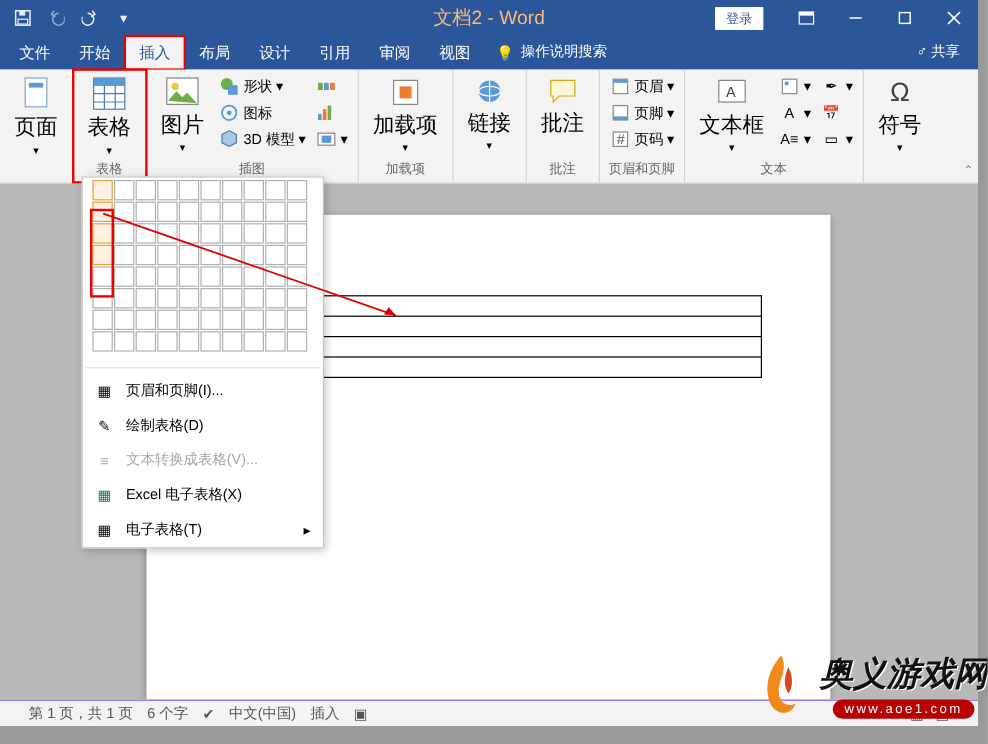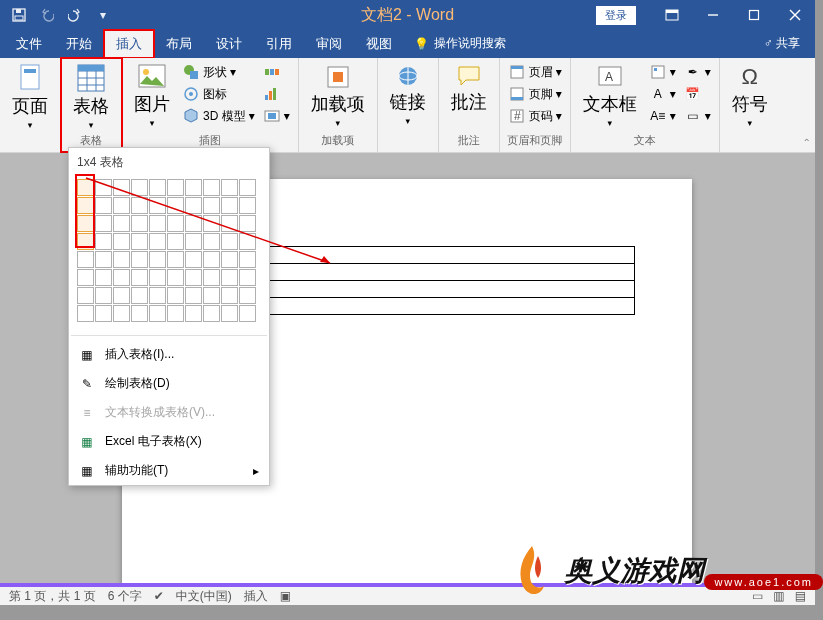"1x4 表格" div.drop-title { html: <div>1x4 表格</div> -> none }
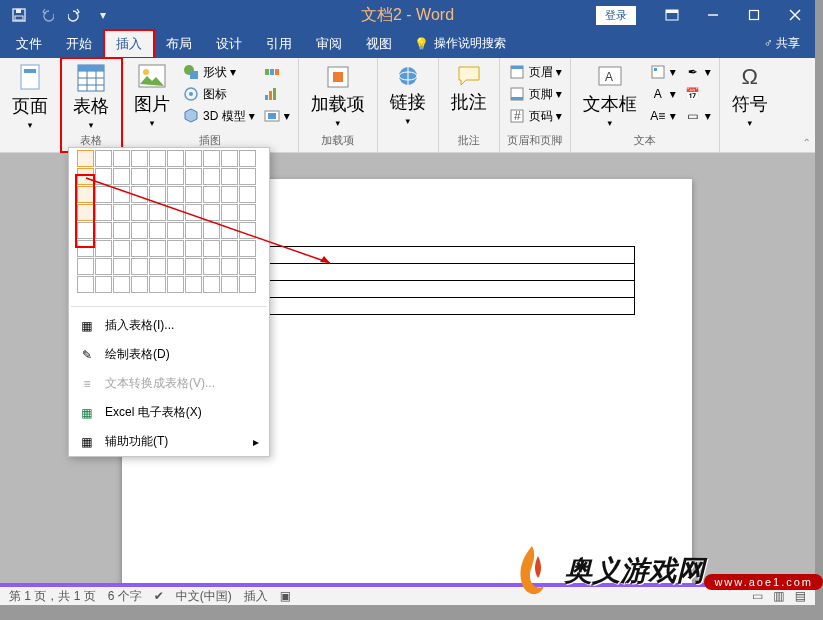"插入表格(I)..." span { text: 插入表格 -> 页眉和页脚 }
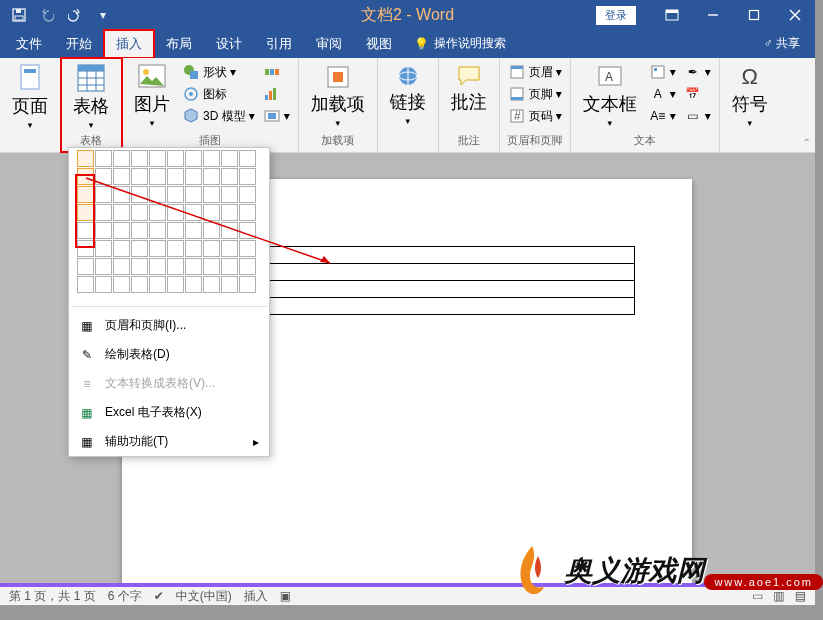"辅助功能(T)" span { text: 辅助功能 -> 电子表格 }
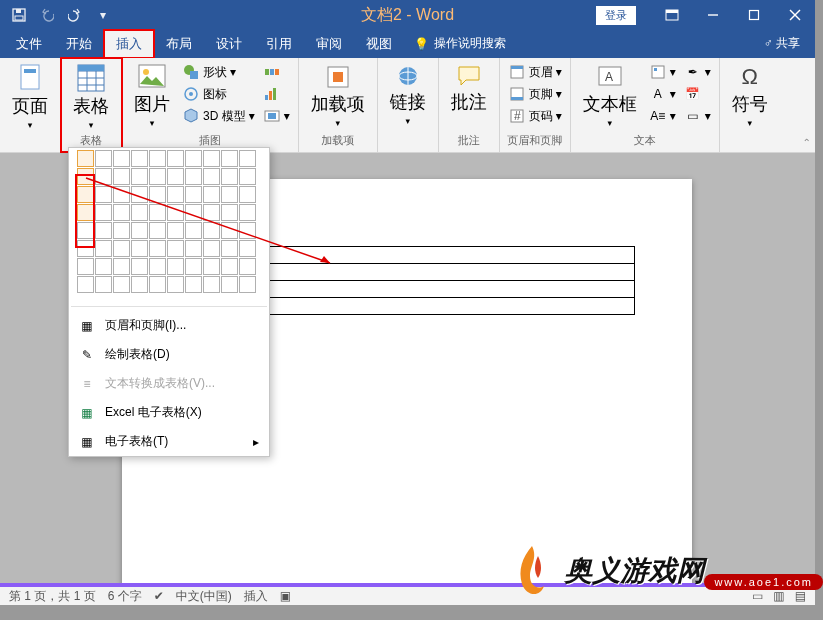"奥义游戏网" .wm-text { align-items: flex-end -> center; flex-direction: row -> column }
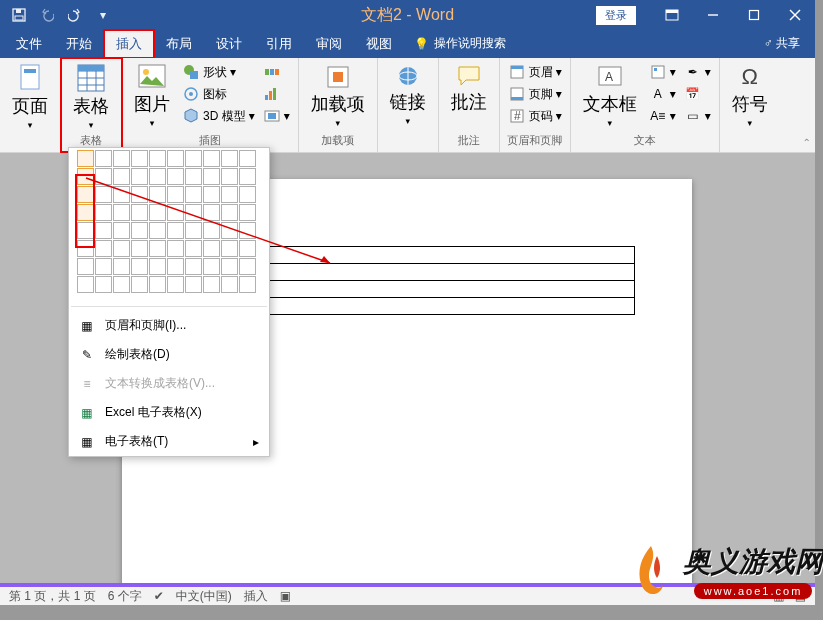"第 1 页，共 1 页" .status { border-top: 4px solid #8b5cf6 -> 1px solid #8b5cf6; padding: 0 9px -> 0 24px }
